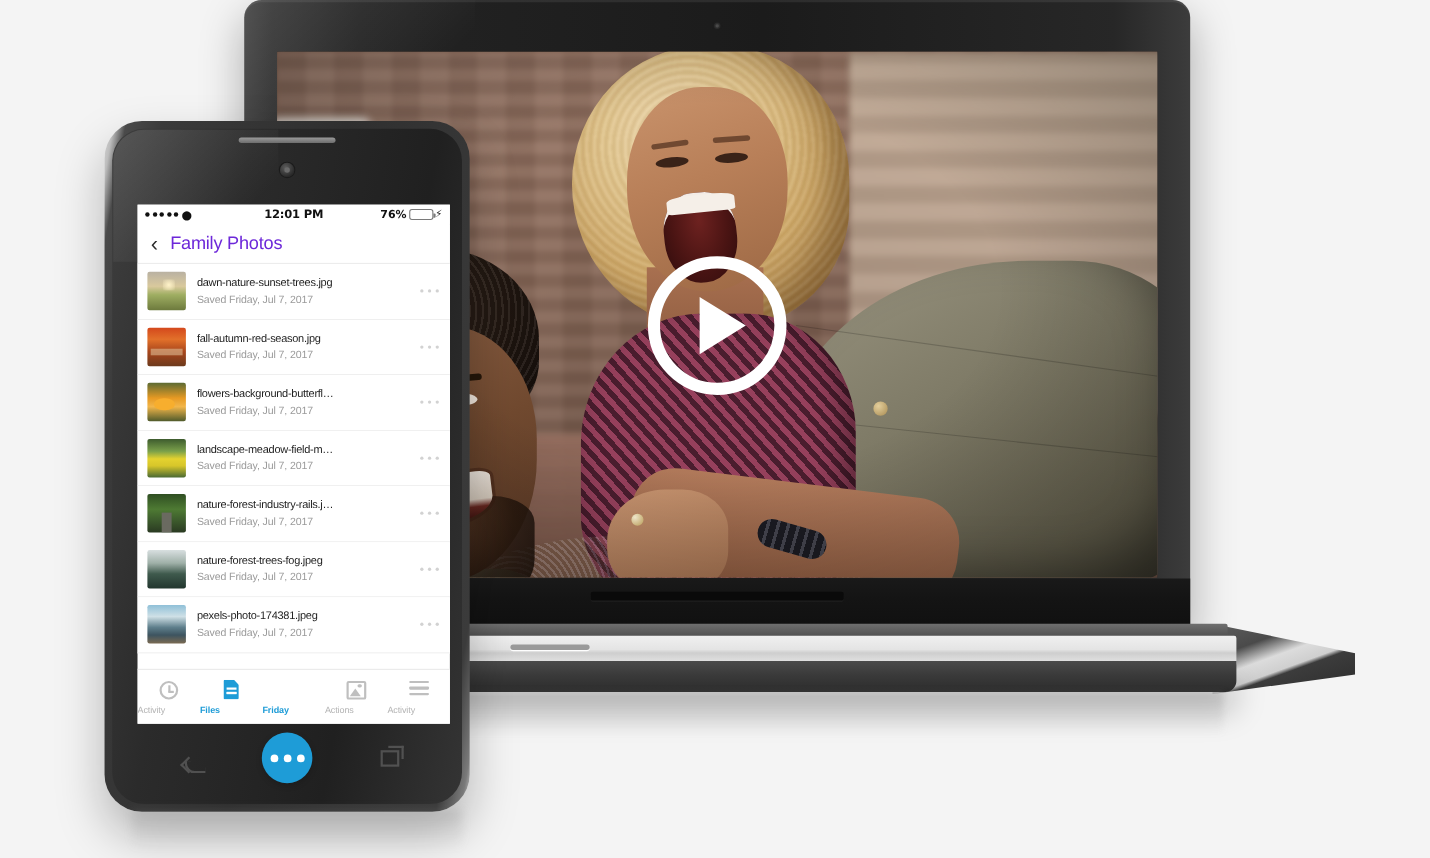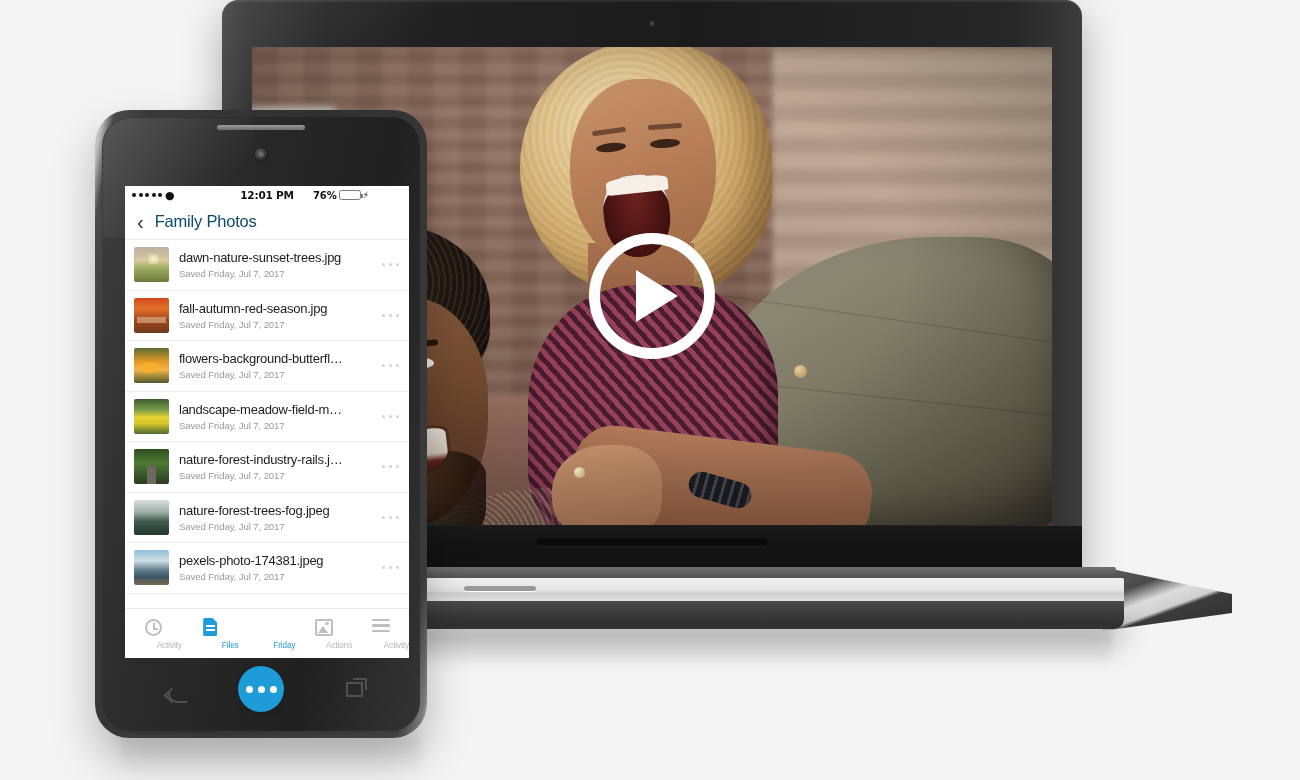"76%" .sb-right { justify-content: none -> flex-end }
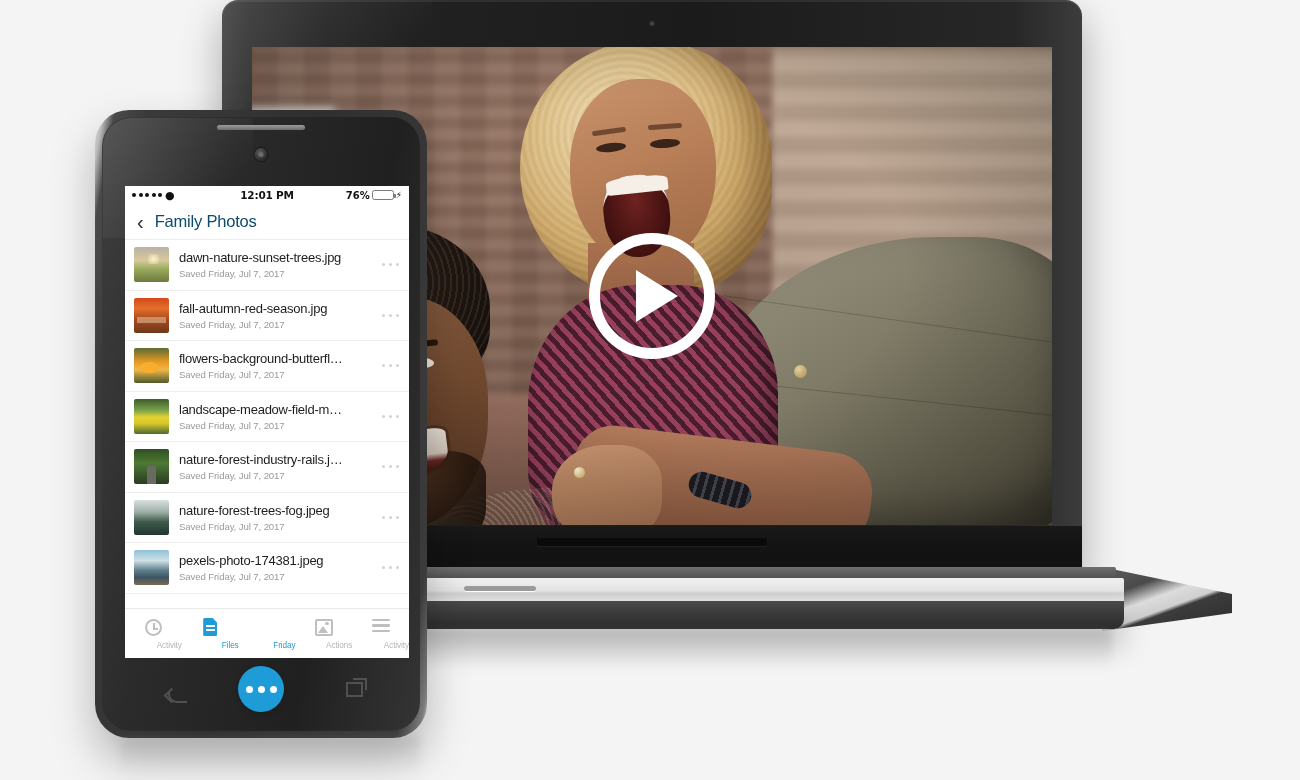"Family Photos" .ph-title { color: #0c4a6e -> #6d28d9 }
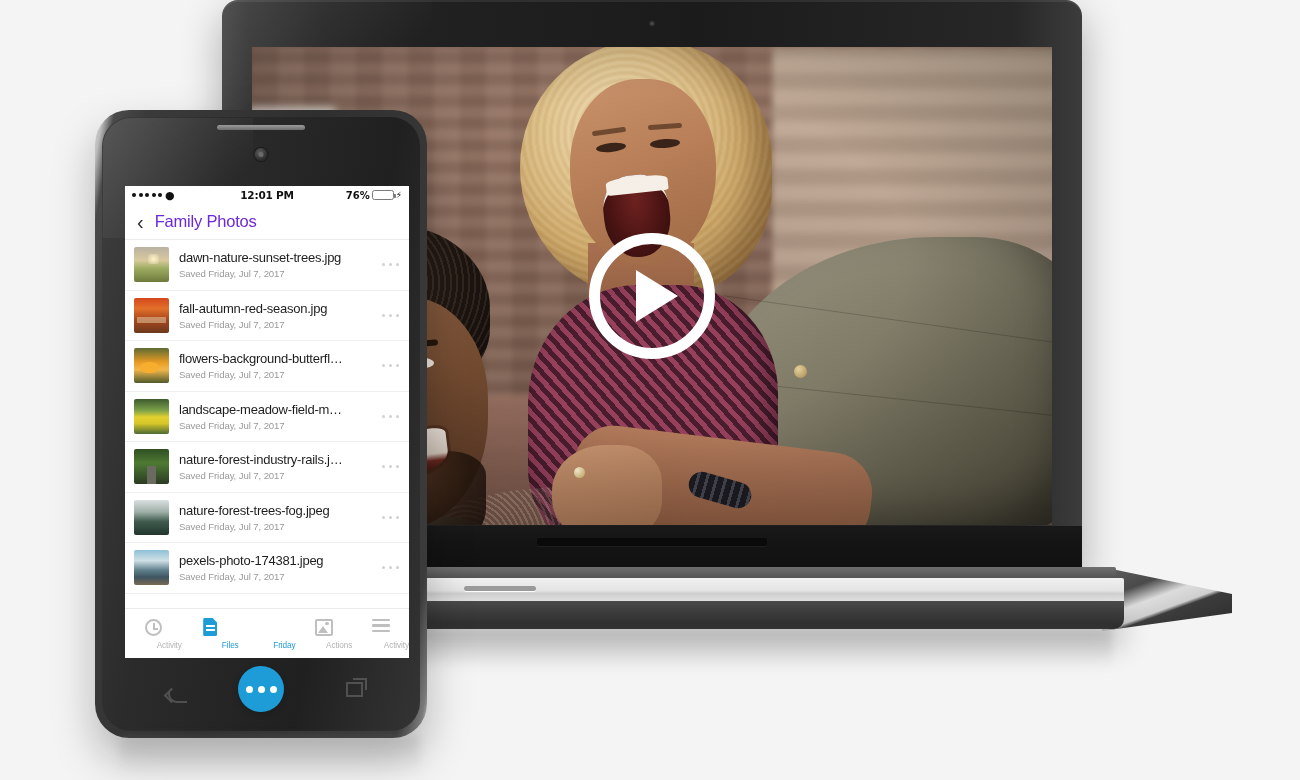"dawn-nature-sunset-trees.jpg" .row-title { font-size: 13px -> 10px }
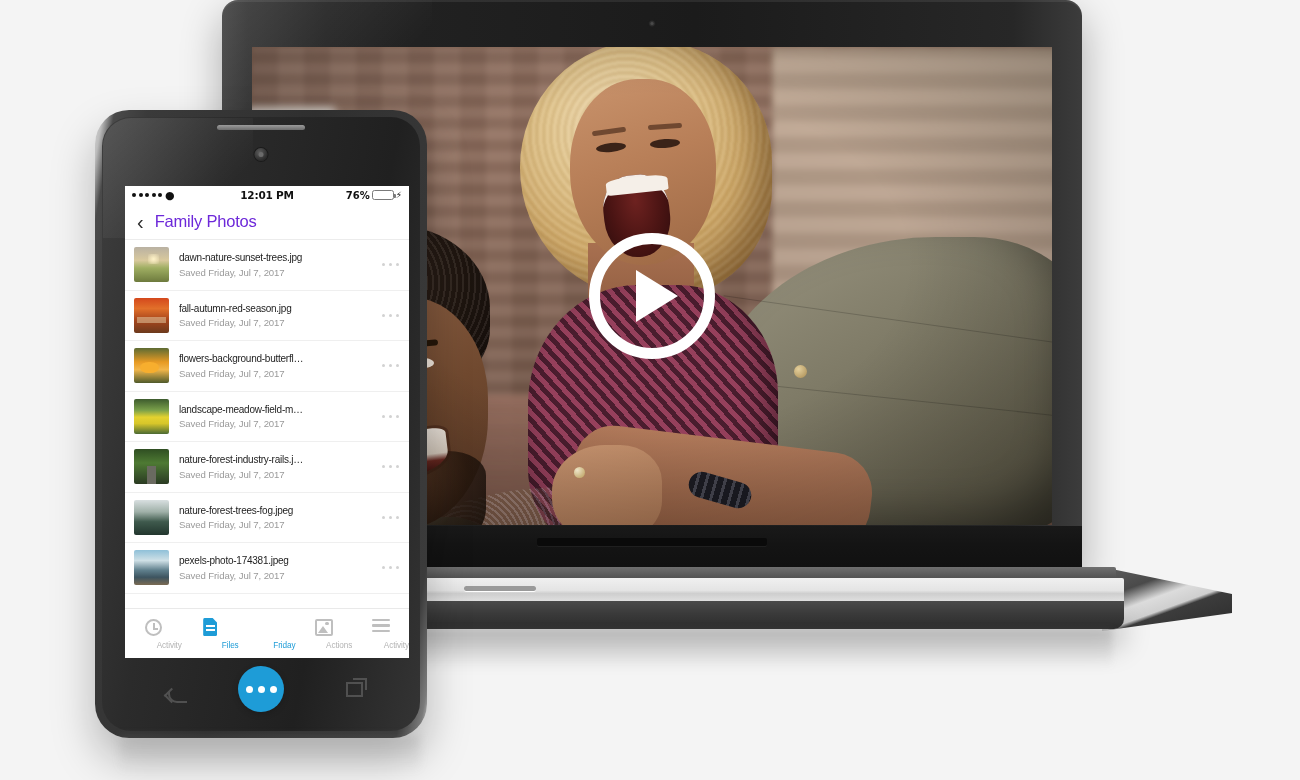"Activity" .tab { text-align: right -> left }
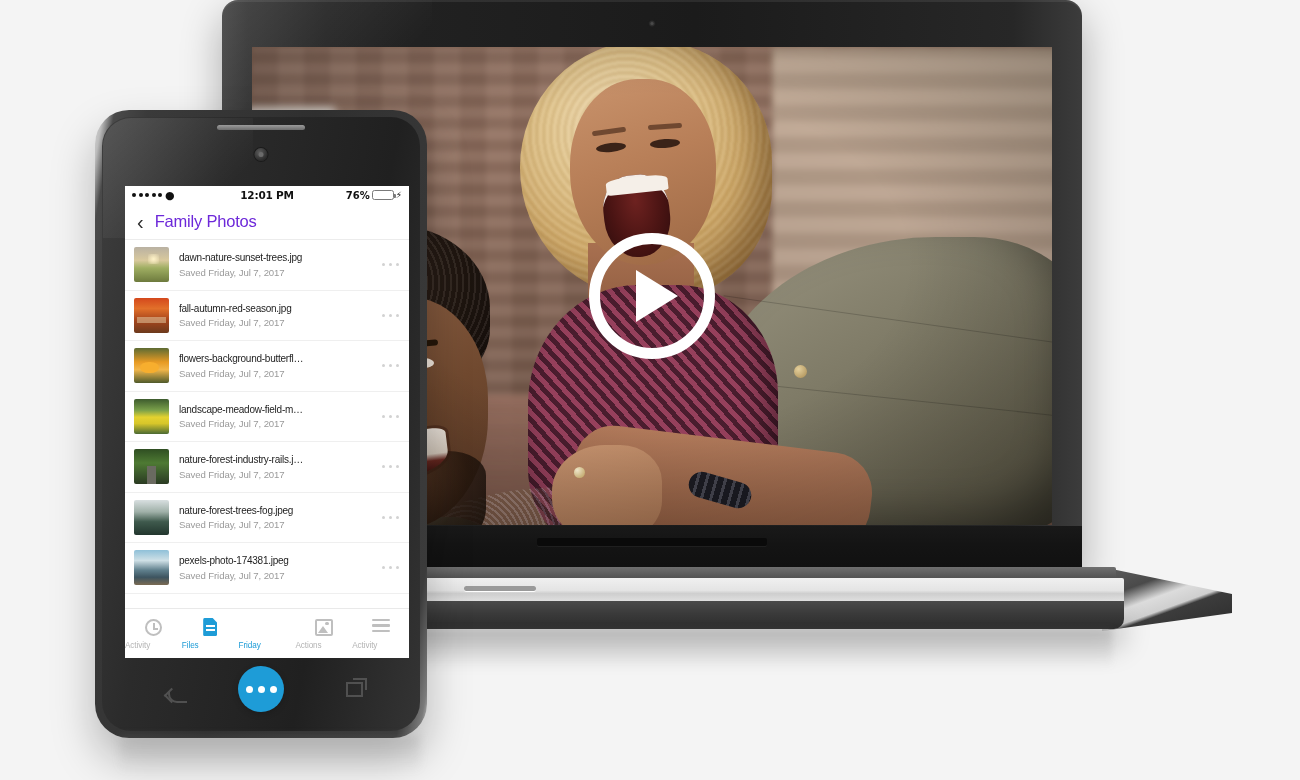"Files" .tab.active .tlabel { font-weight: none -> bold }
